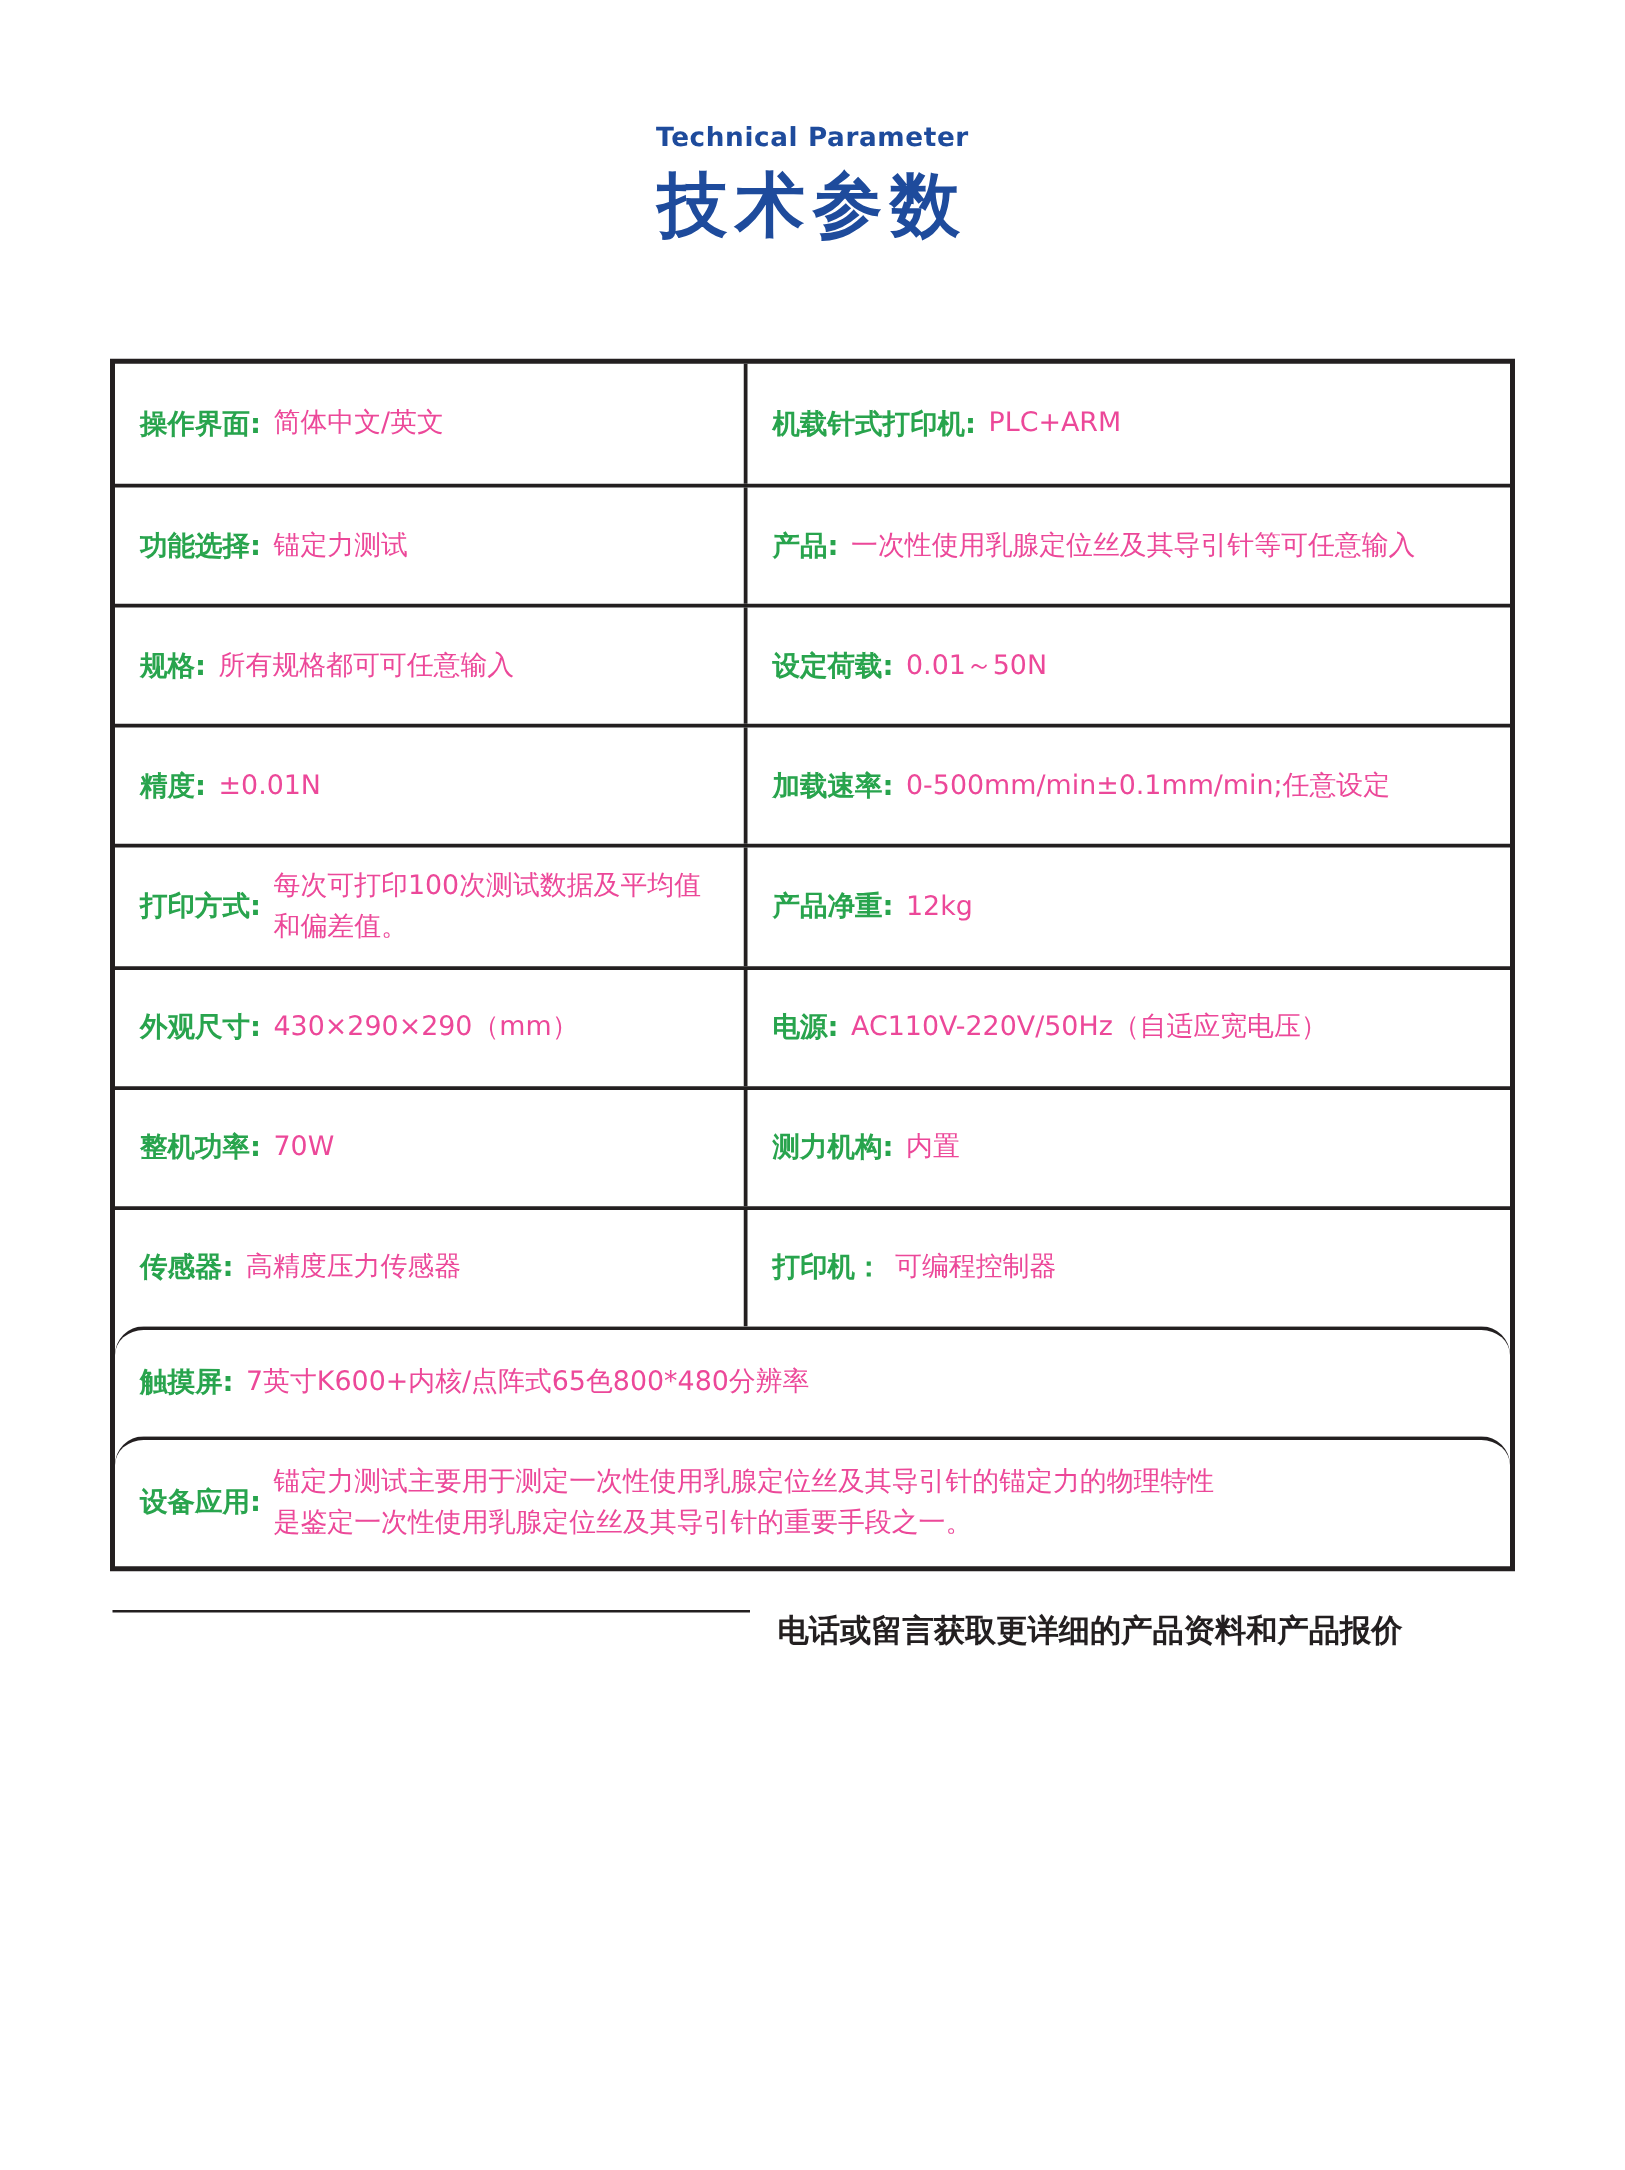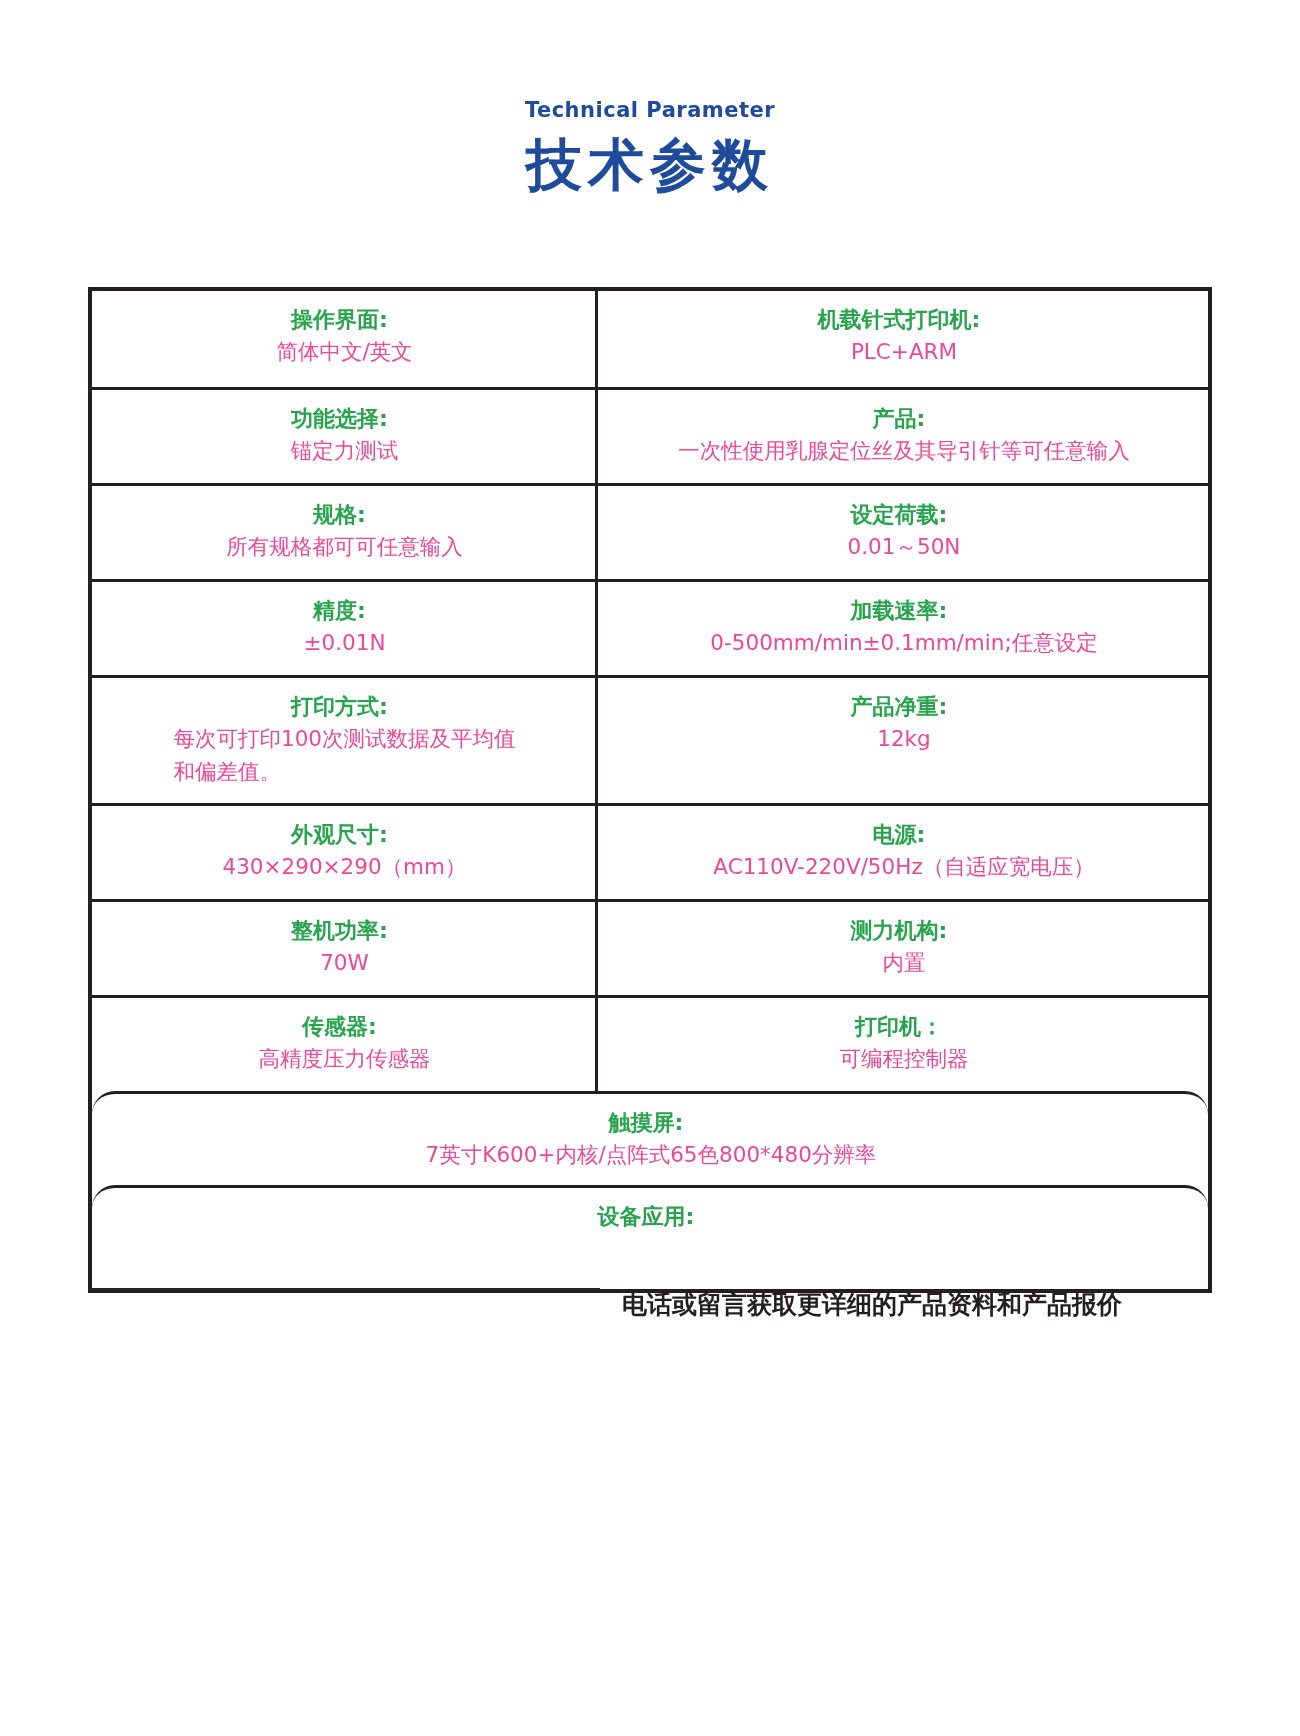"操作界面:" .cell { flex-direction: column -> none }
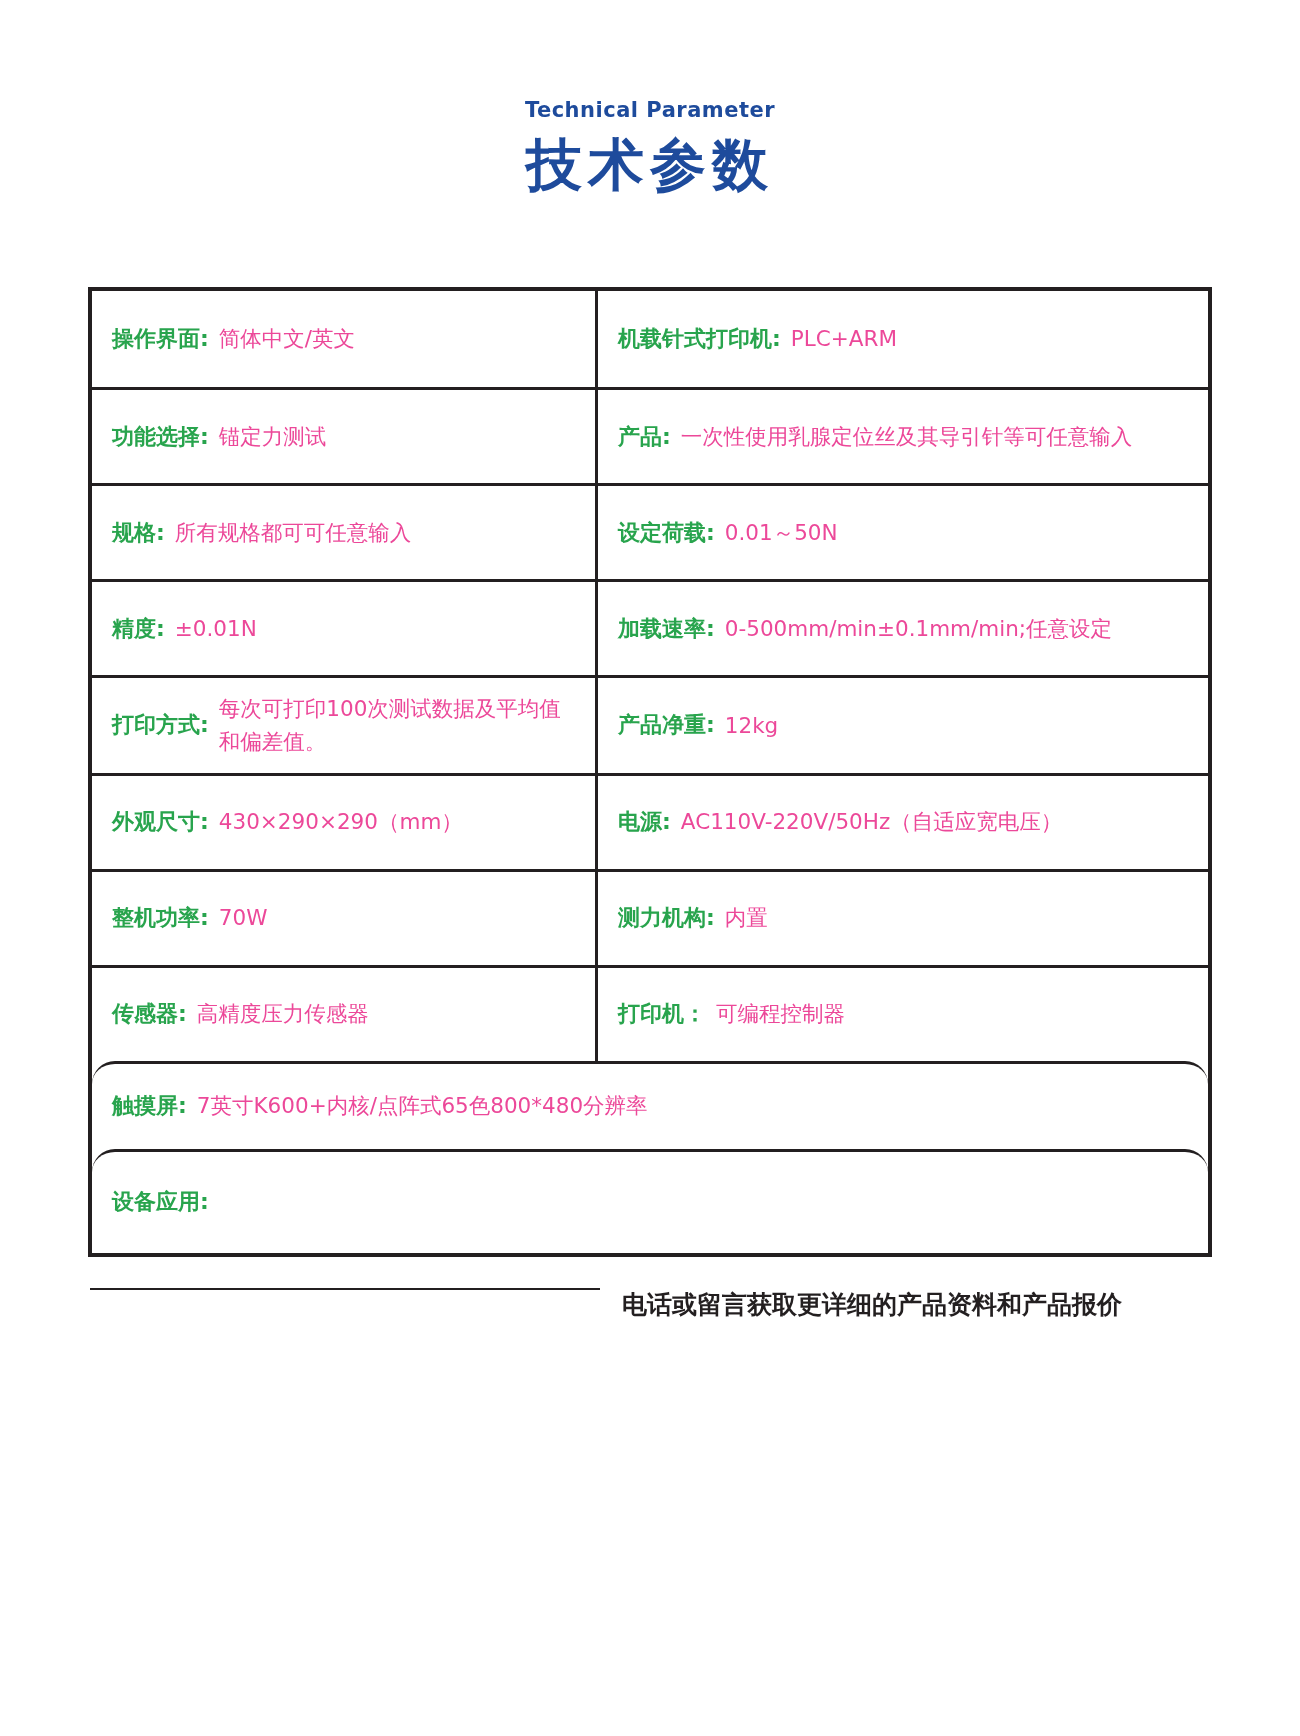"锚定力测试主要用于测定一次性使用乳腺定位丝及其导引针的锚定力的物理特性" span.val { html: none -> <span><span>锚定力测试主要用于测定一次性使用乳腺定位丝及其导引针的锚定力的物理特性</span><span>是鉴定一次性使用乳腺定位丝及其导引针的重要手段之一。</span></span> }
